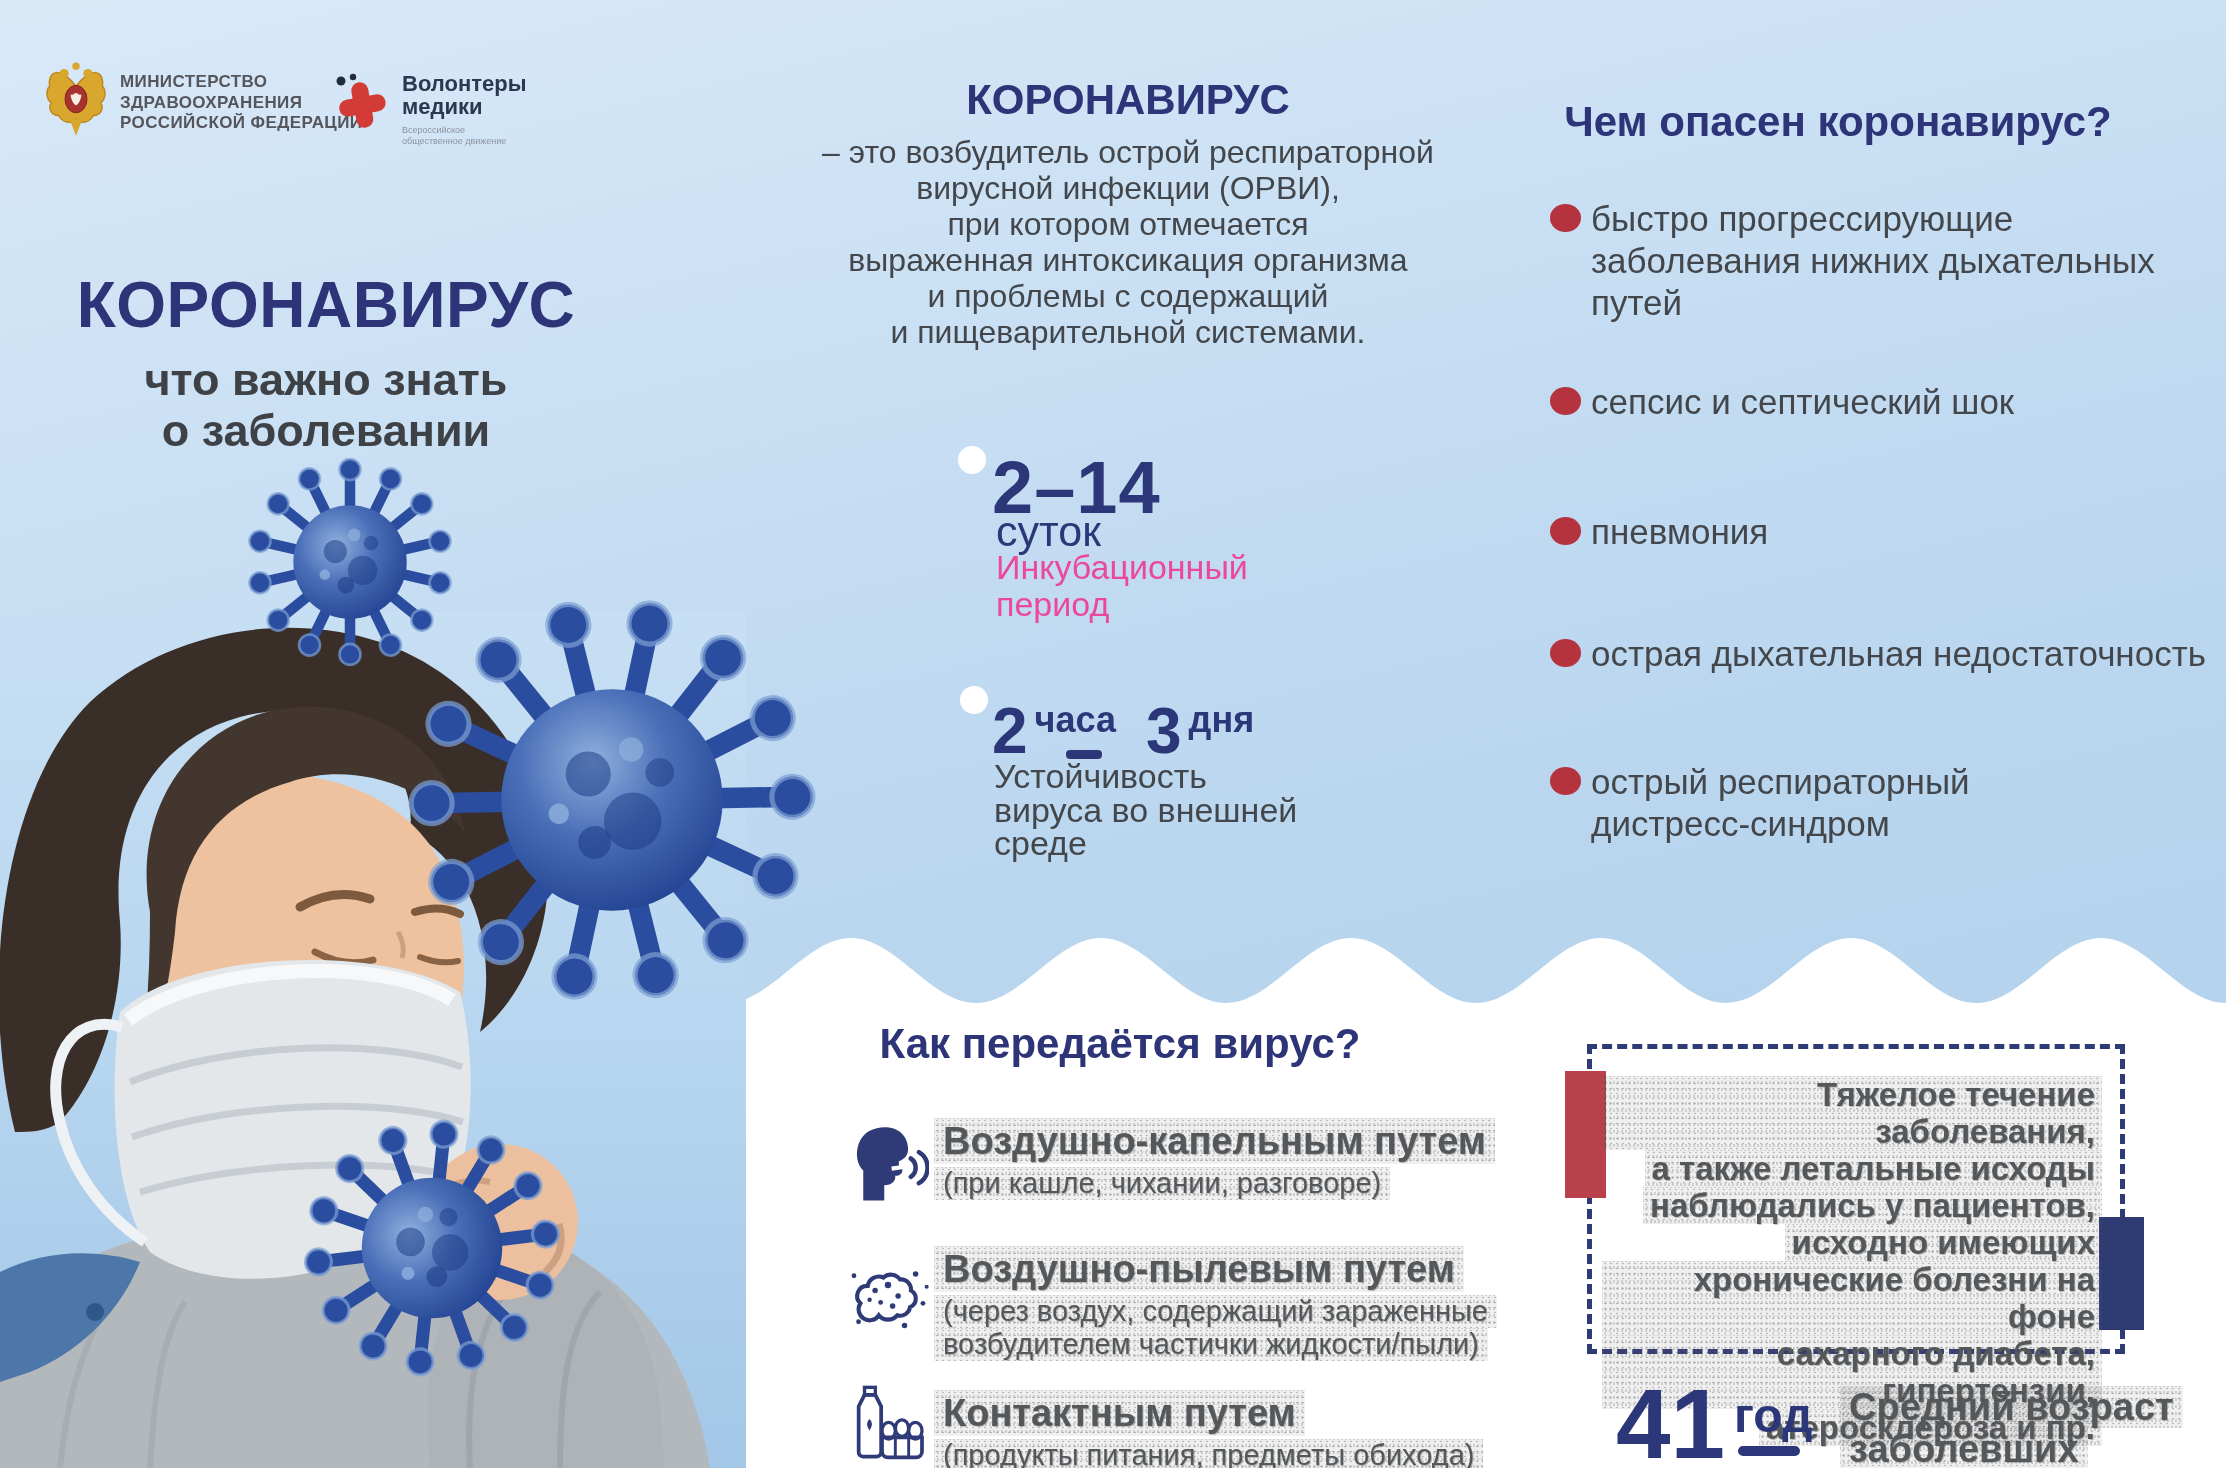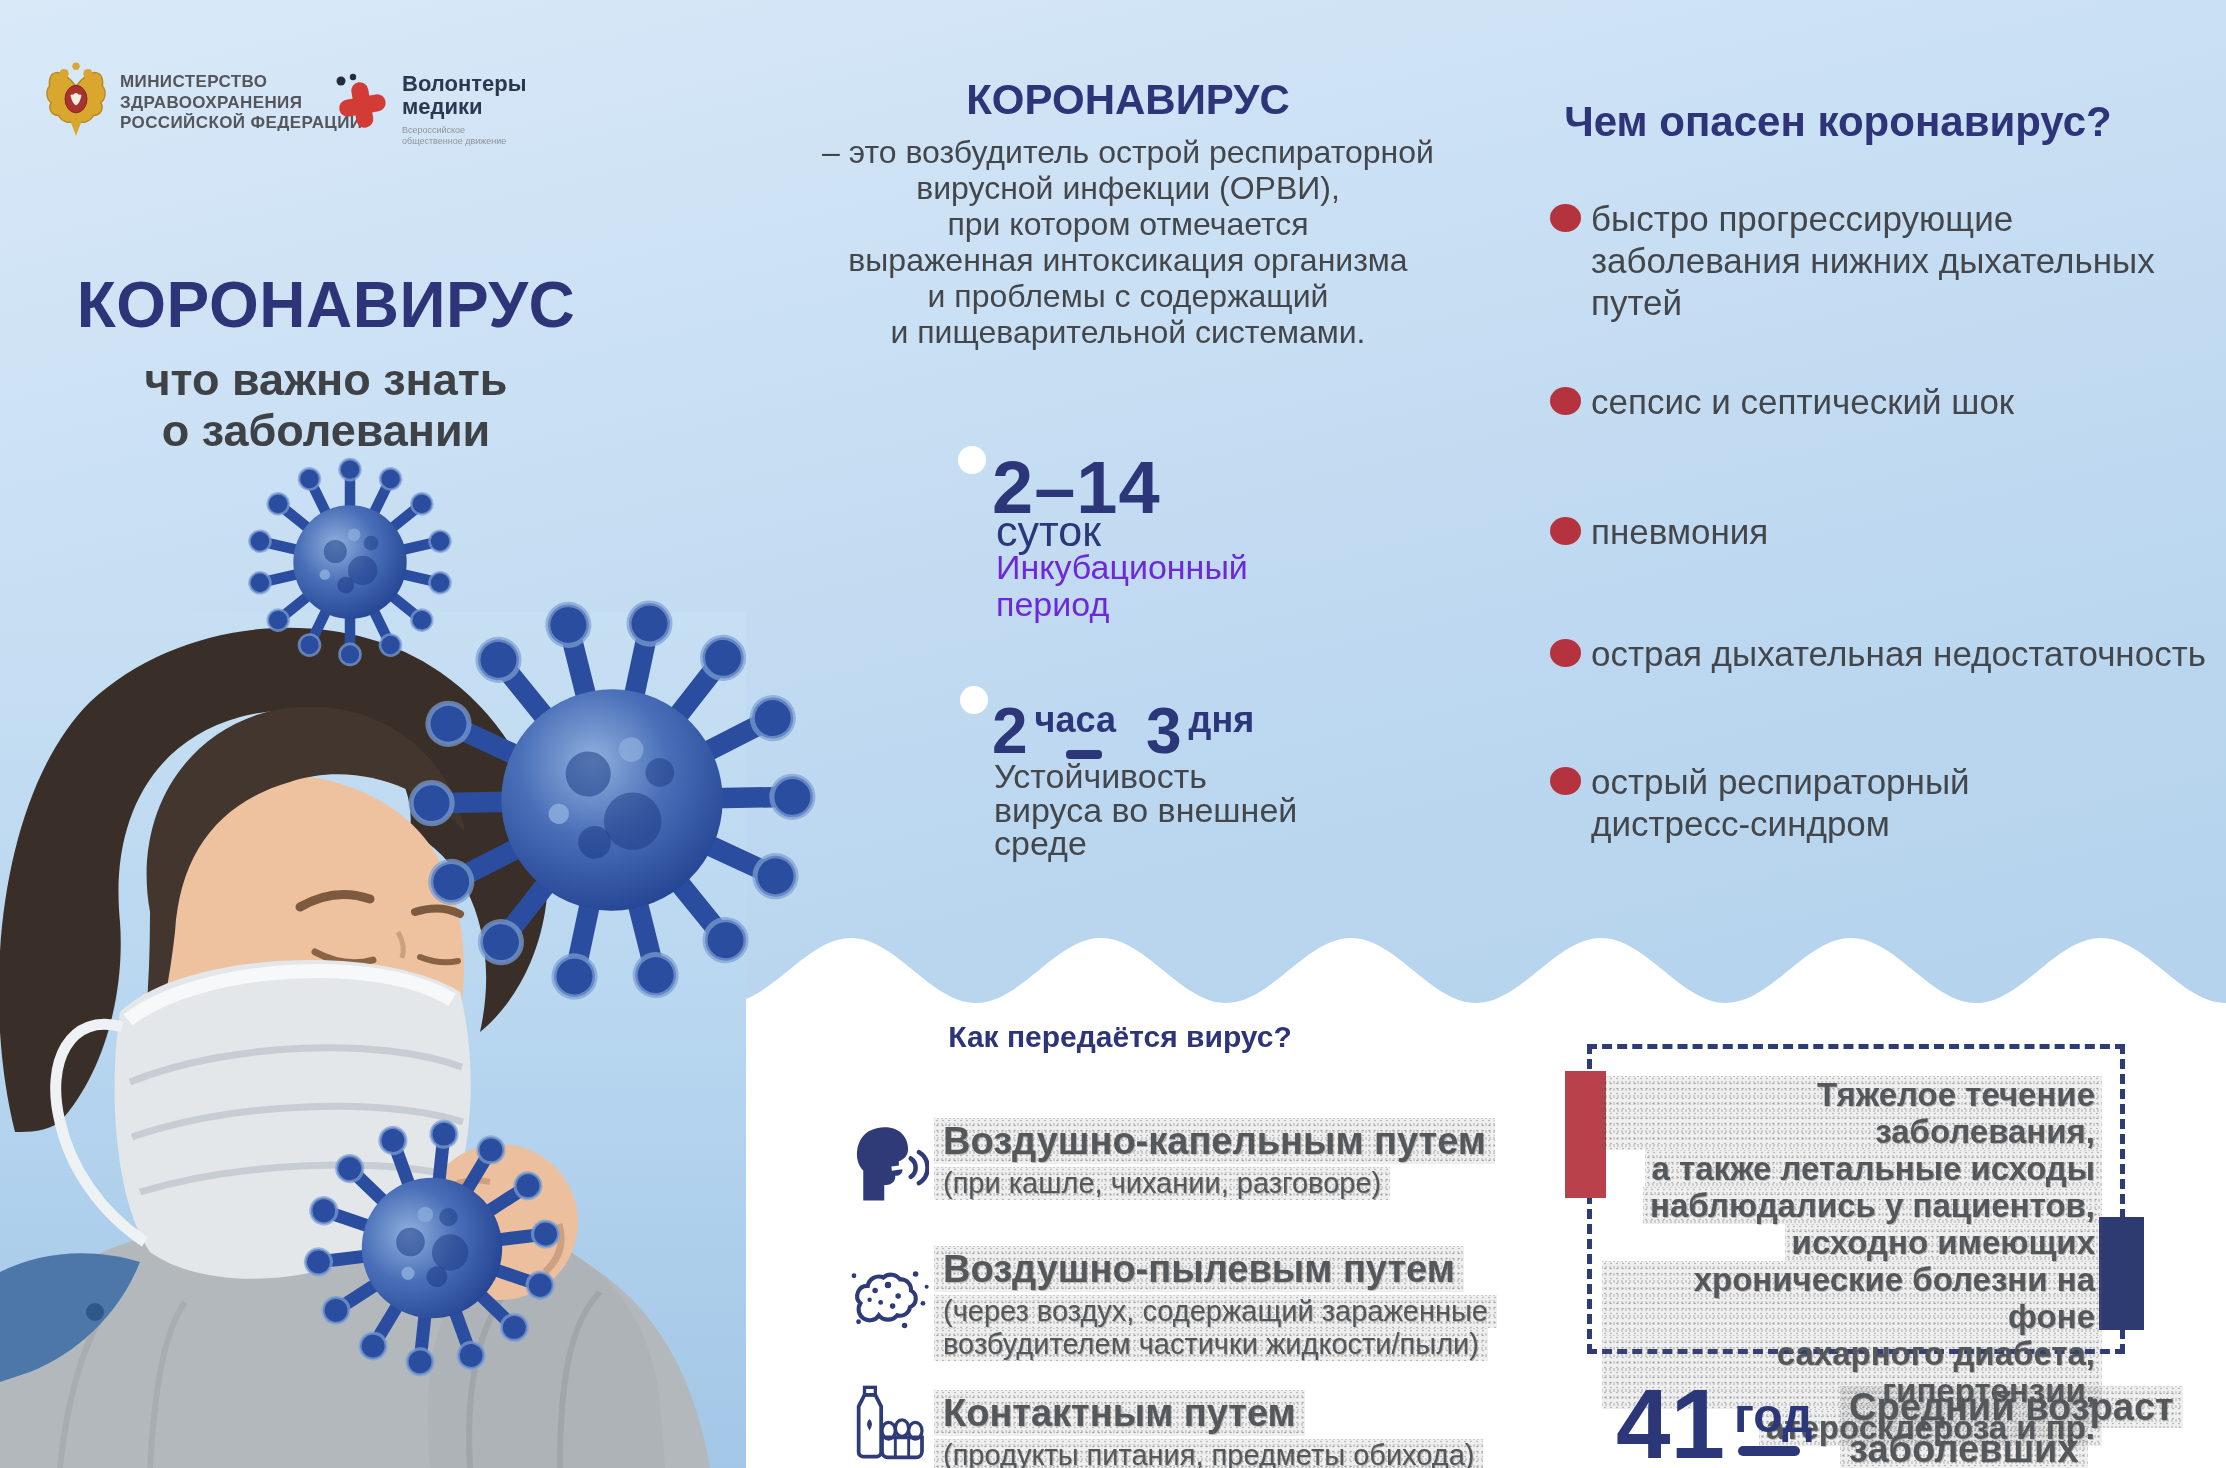"Инкубационный" .inc-label { color: #6d28d9 -> #ec4899 }
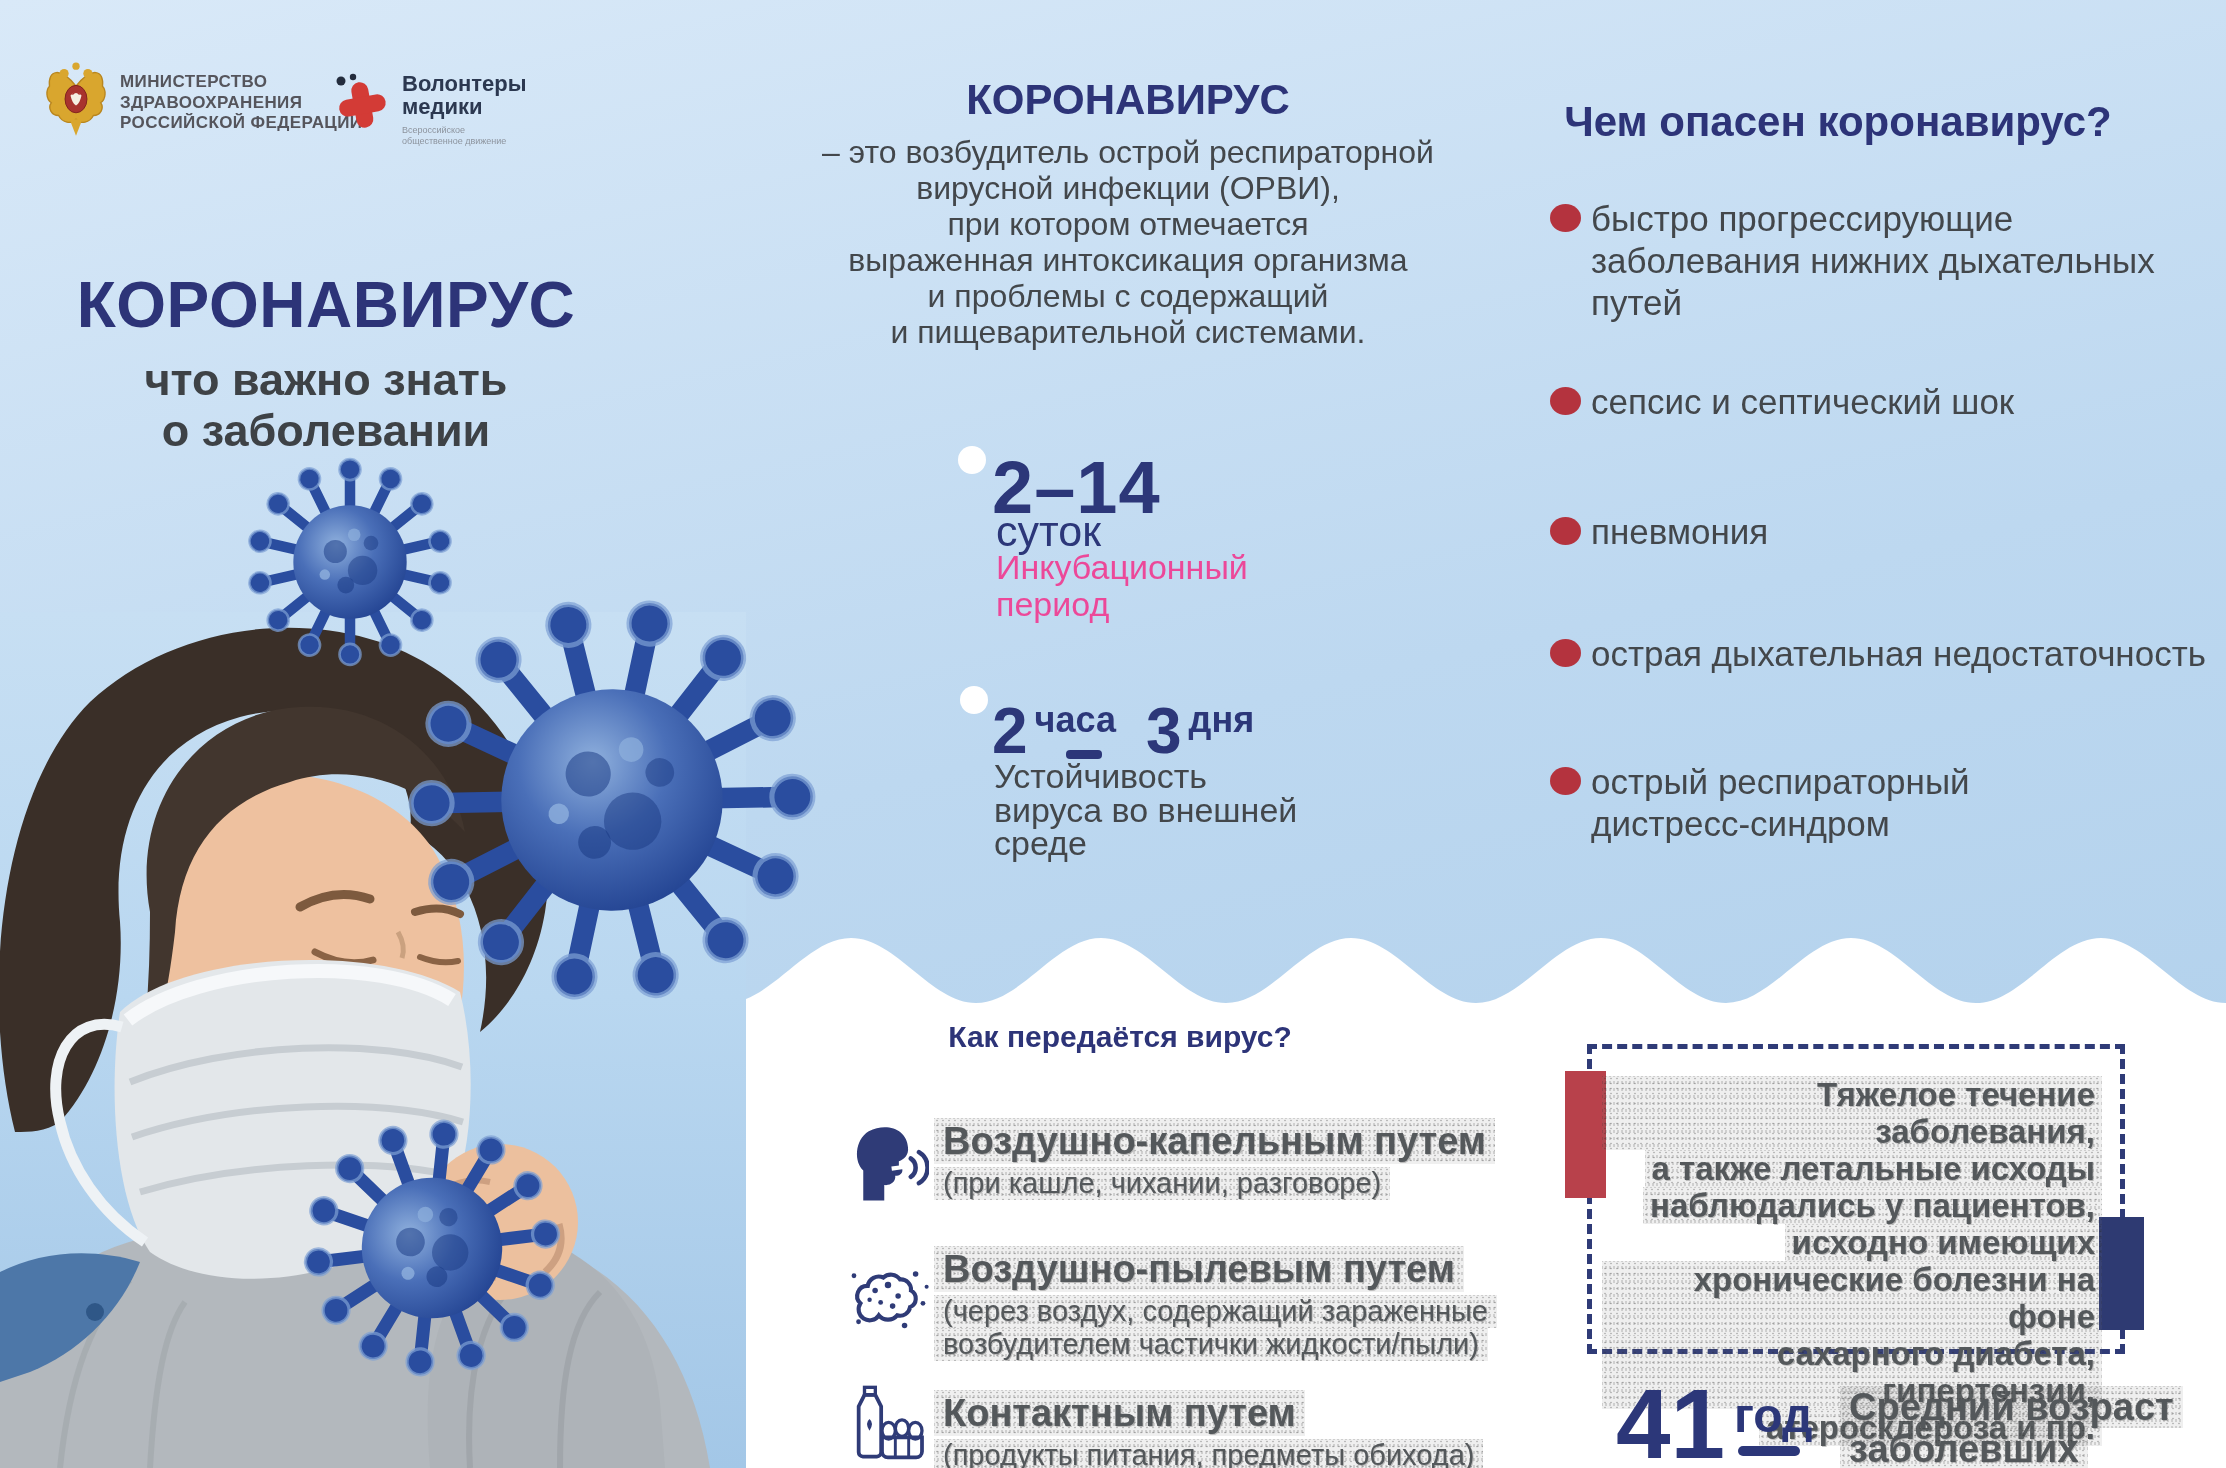"Как передаётся вирус?" .trans-title { font-size: 30px -> 42px }
